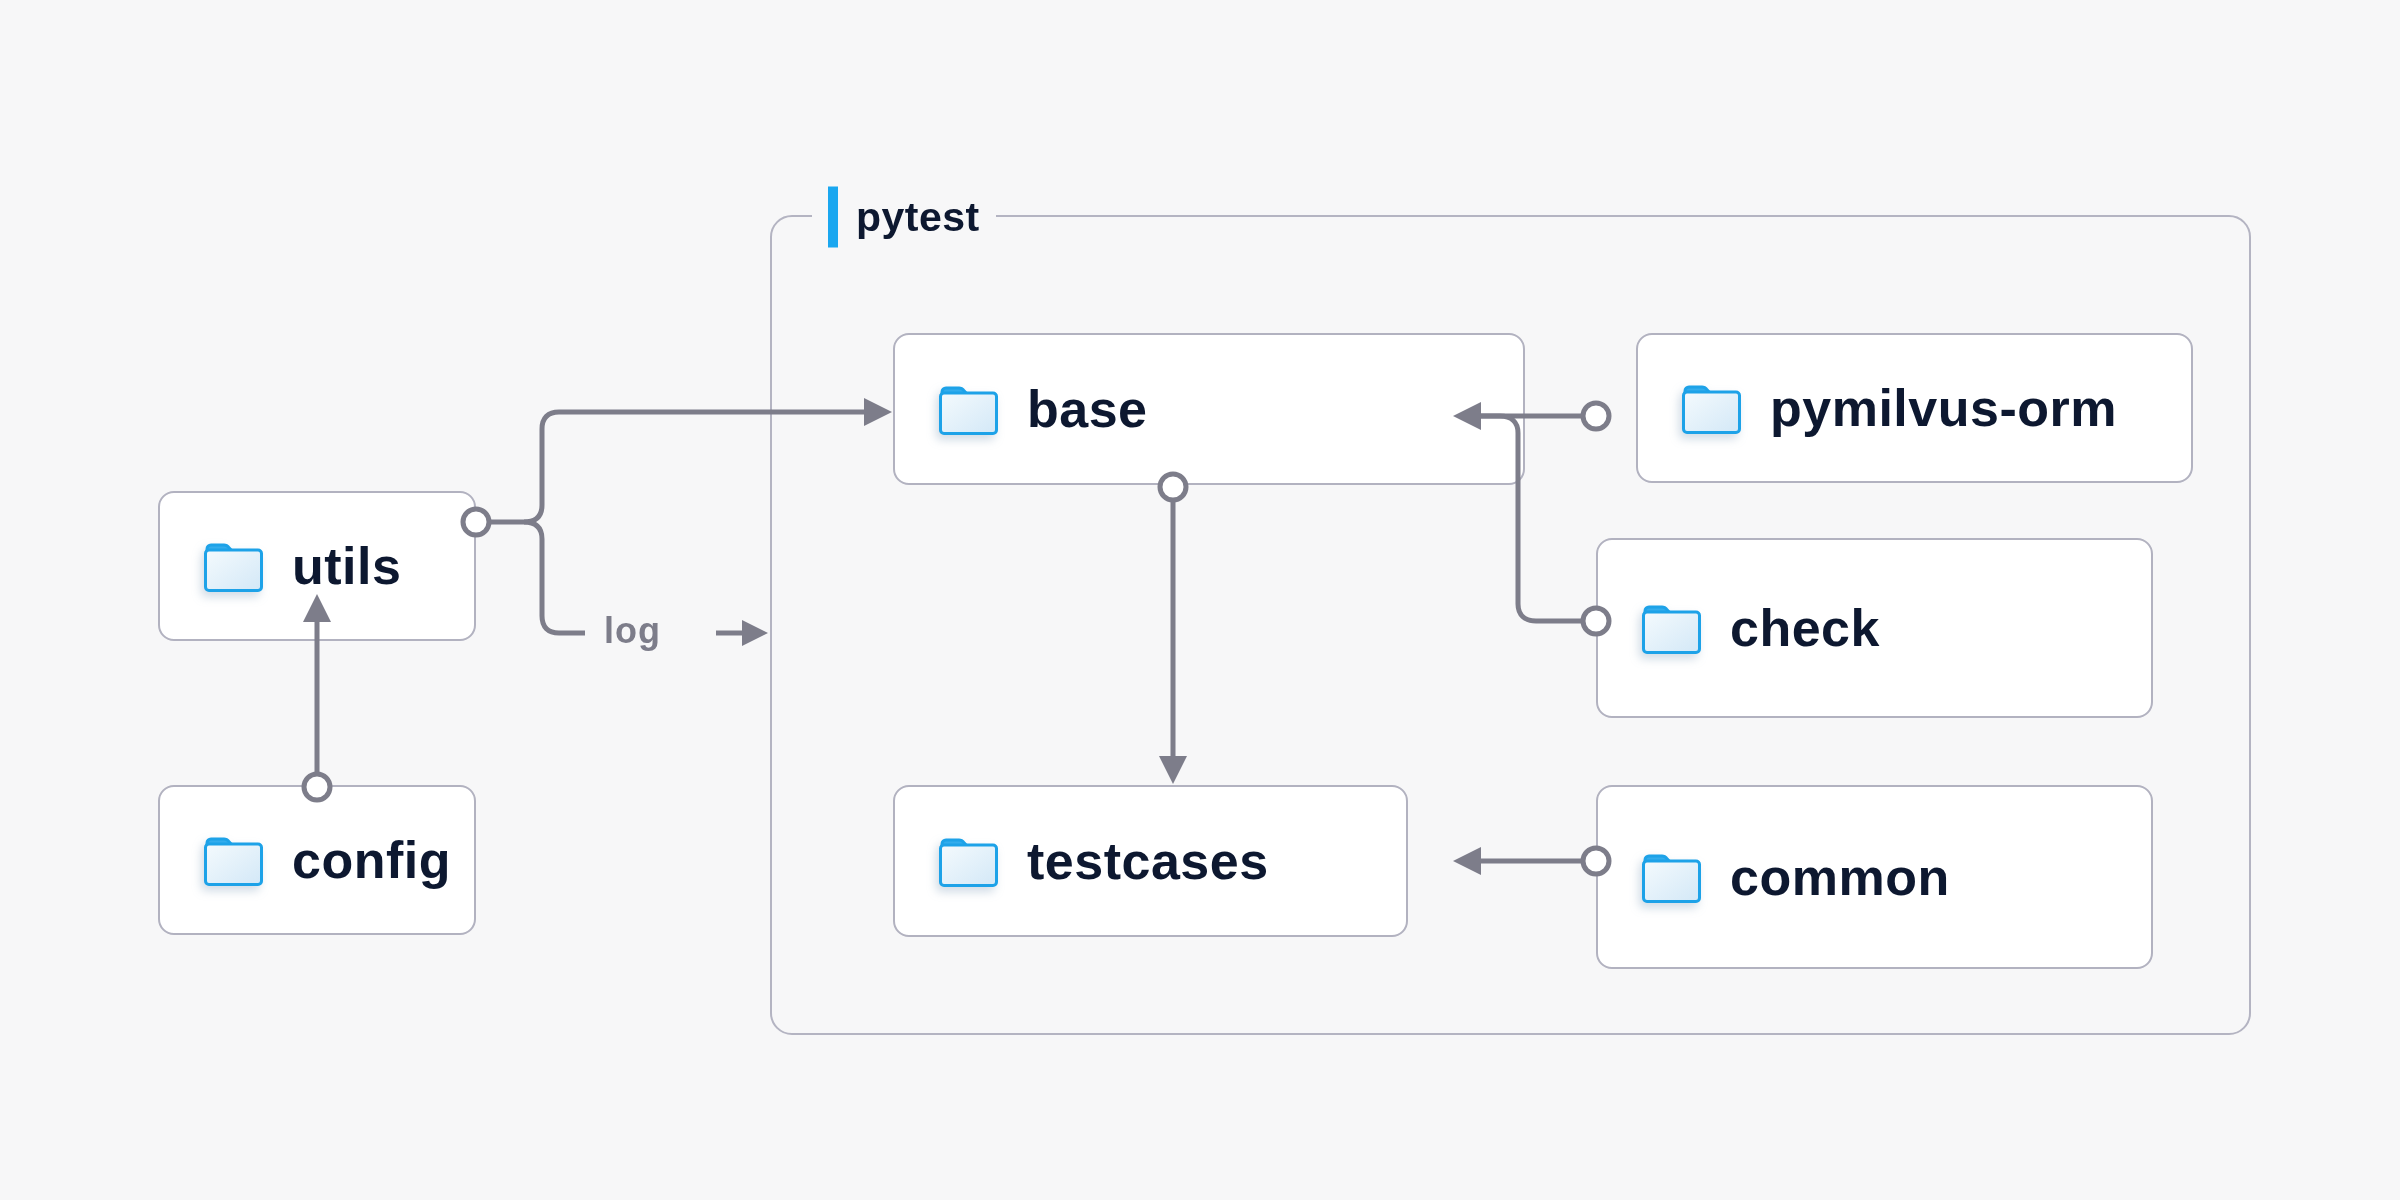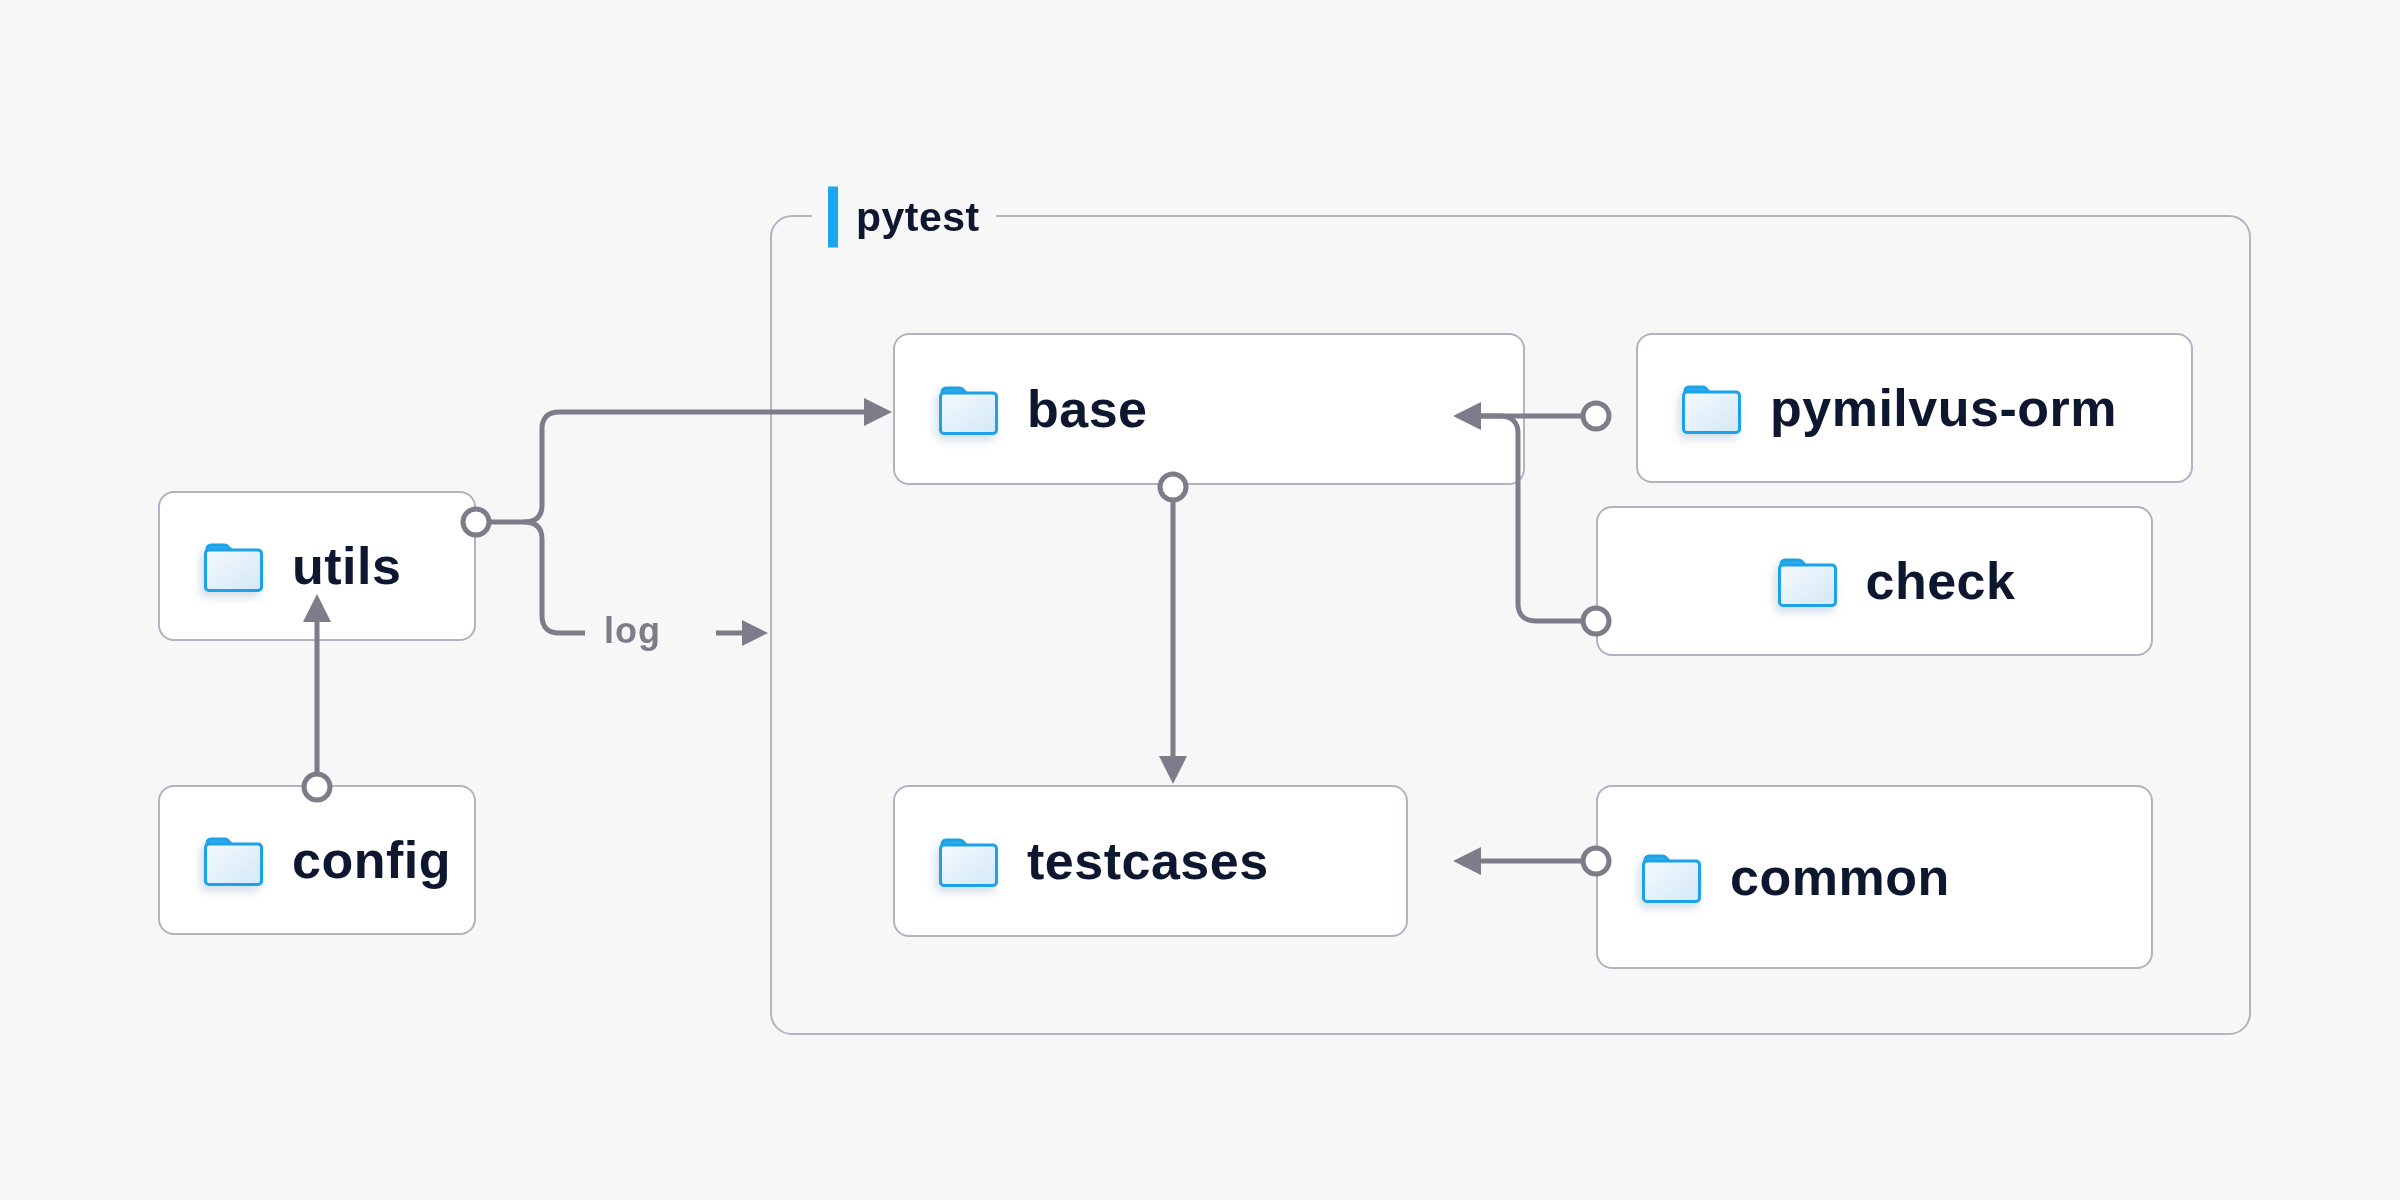"check" .node-check { height: 150px -> 180px; justify-content: center -> none; top: 506px -> 538px }
